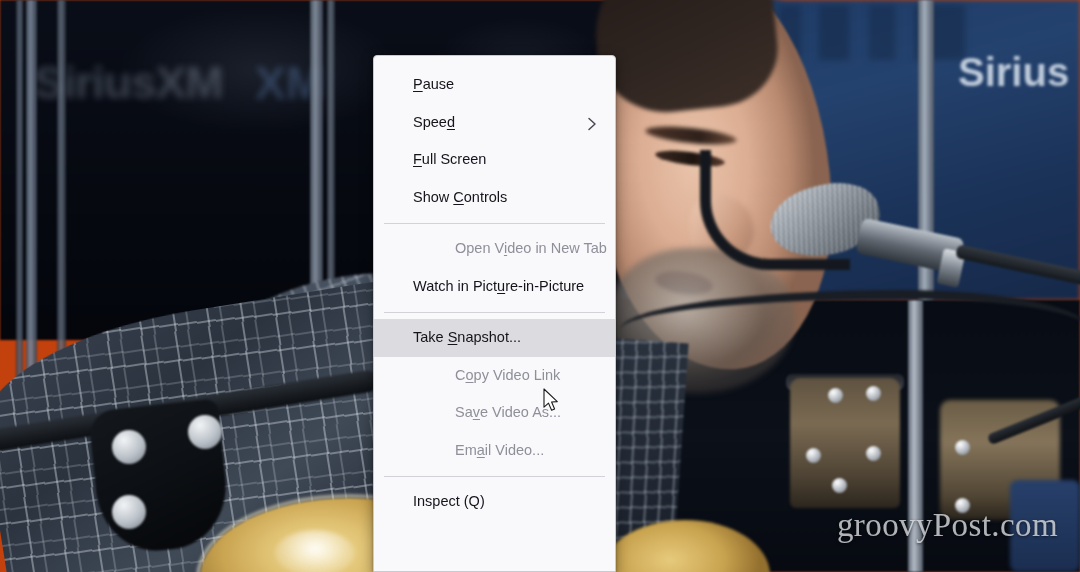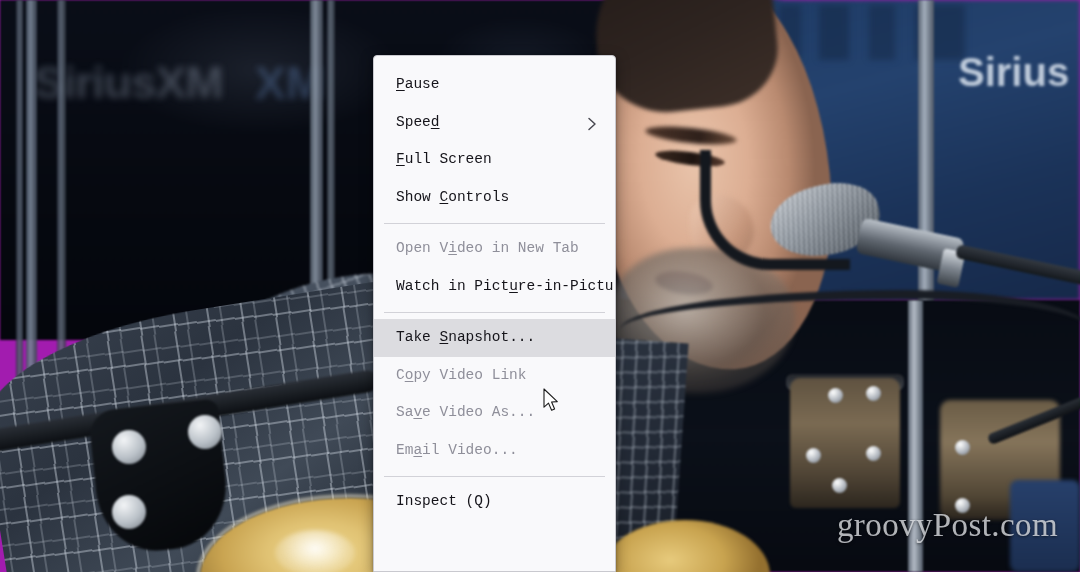"Pause" .menu-item { font-family: Liberation Mono, monospace -> none; padding-left: 22px -> 39px }
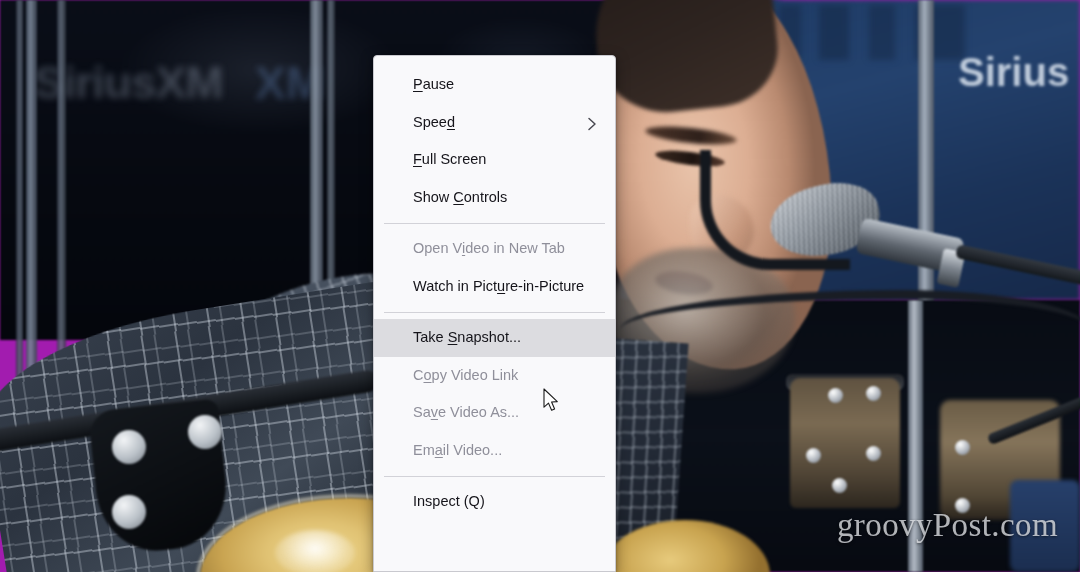"Open Video in New Tab" .menu-item.disabled { margin-left: none -> 42px }
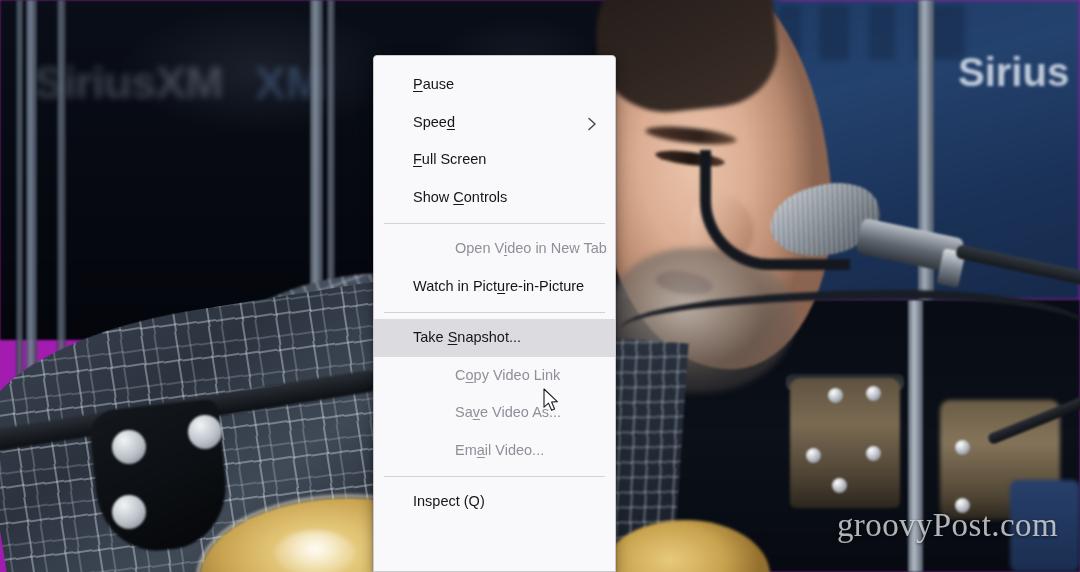"groovyPost.com" #video-frame { background: #a21caf -> #c2410c }
